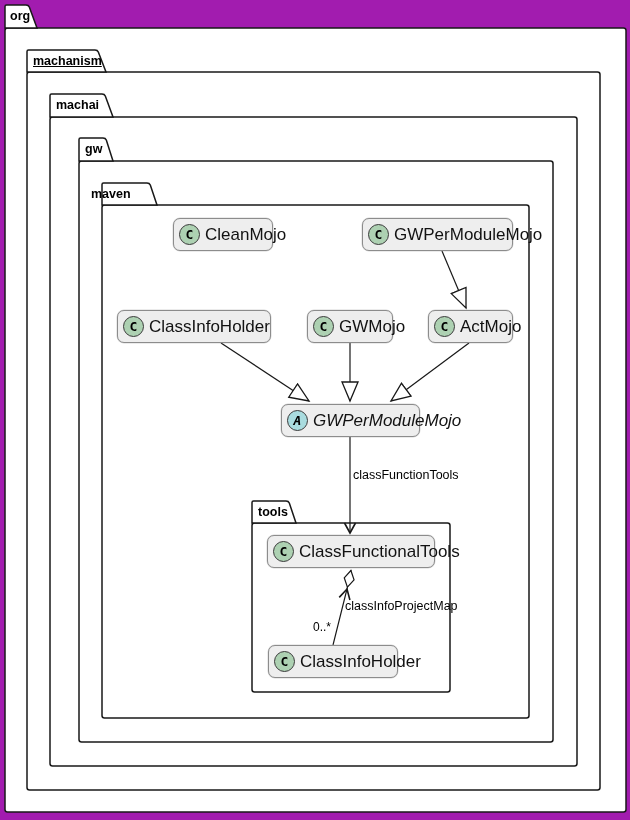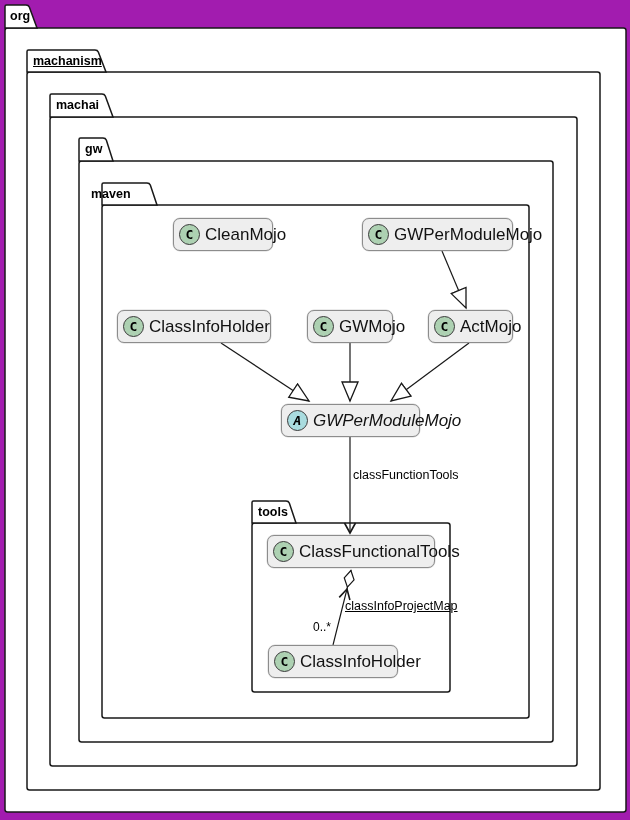"classInfoProjectMap" div.edge-label { text-decoration: underline -> none }
